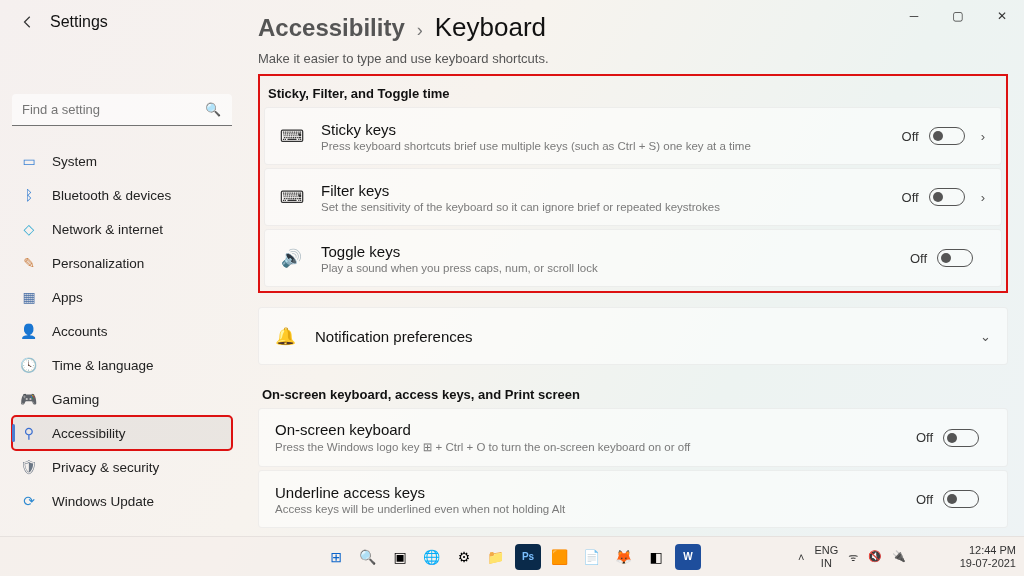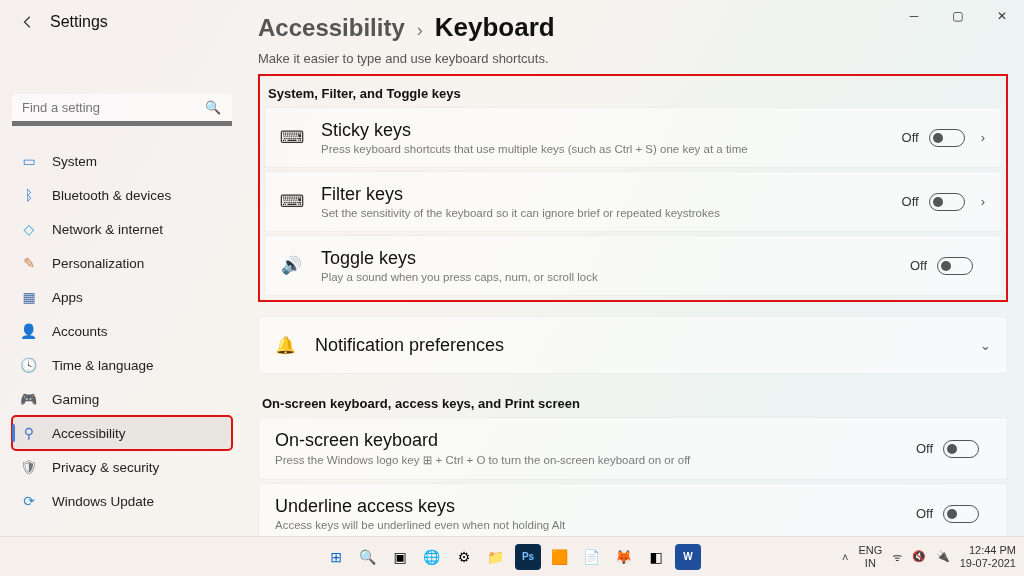"Keyboard" .breadcrumb .bc-b { font-weight: 700 -> 400 }
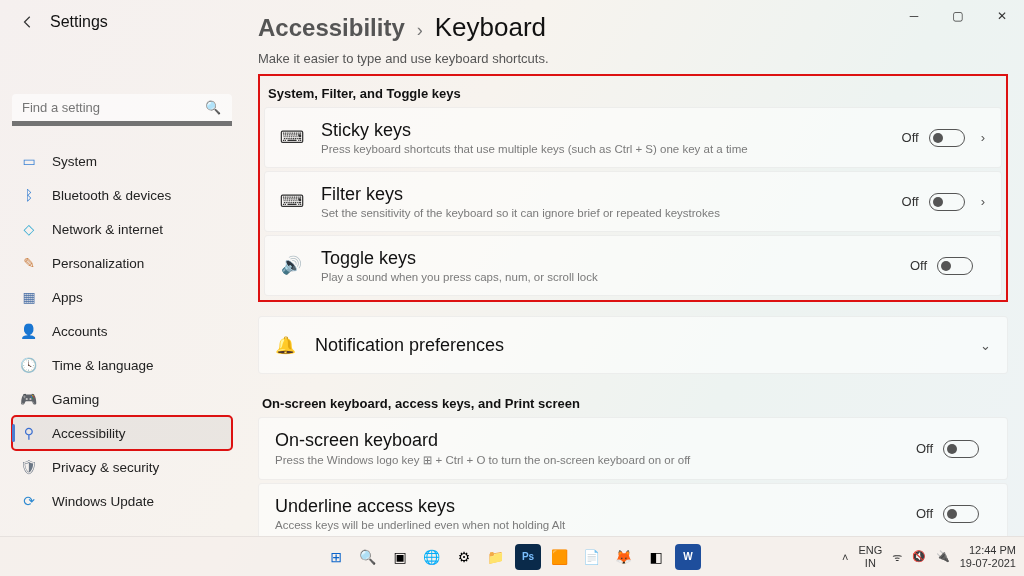"System, Filter, and Toggle keys" div.section-title { text: System, Filter, and Toggle keys -> Sticky, Filter, and Toggle time }
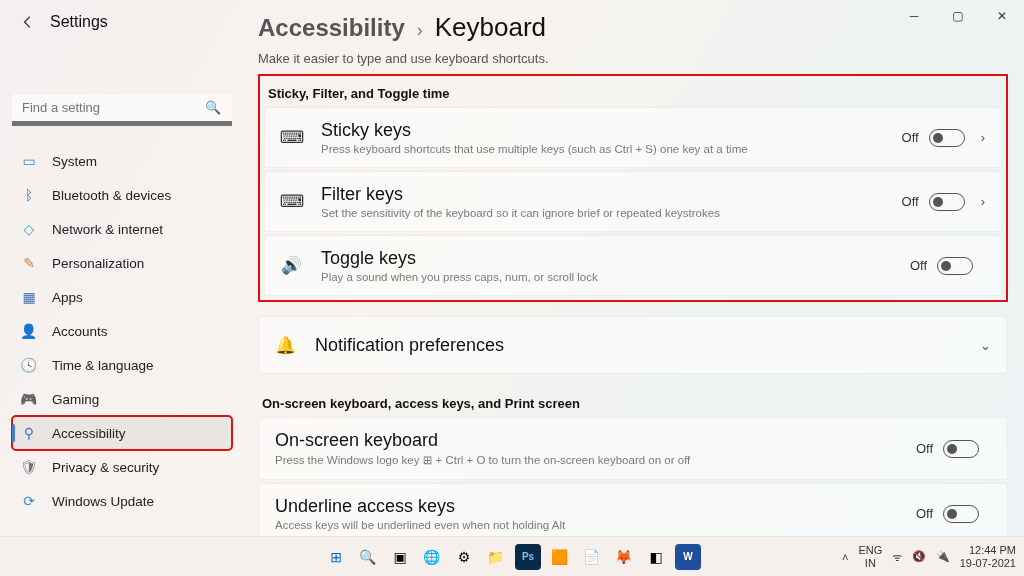"Find a setting" .search { border-bottom: 5px solid #737373 -> 1px solid #737373 }
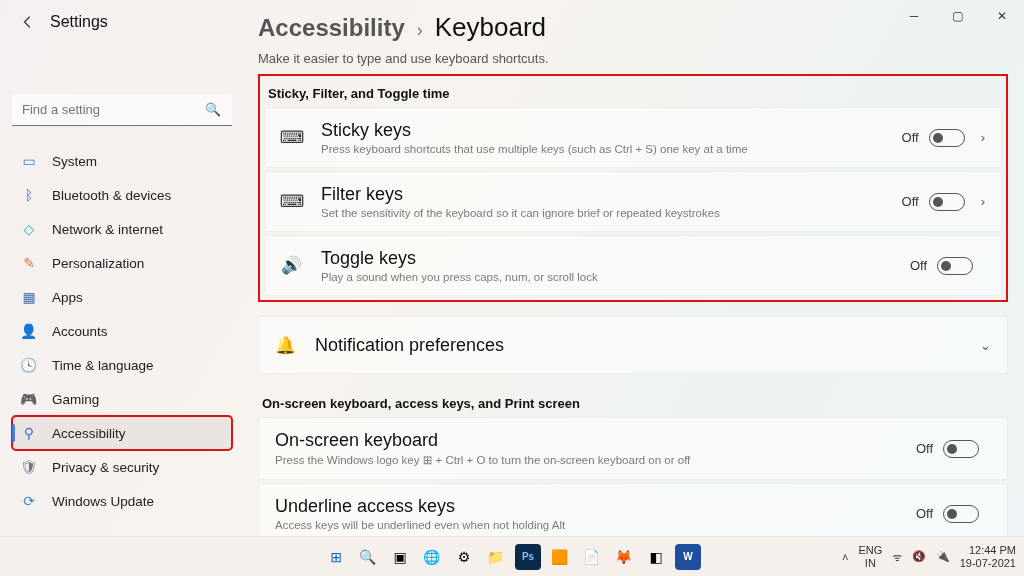"Sticky keys" .card .ctitle { font-size: 18px -> 15px }
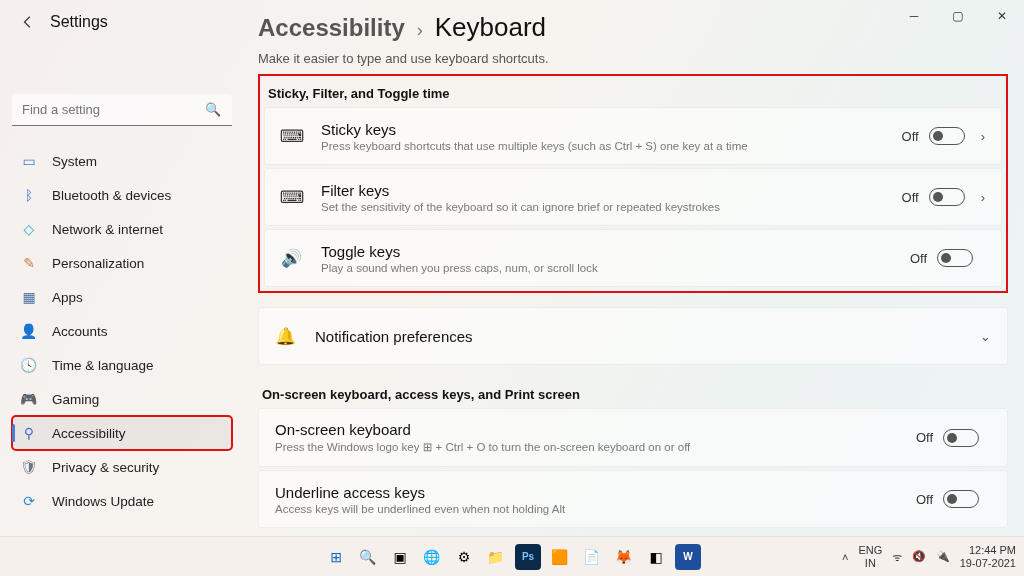"Press keyboard shortcuts that use" div.cdesc { text: that -> brief }
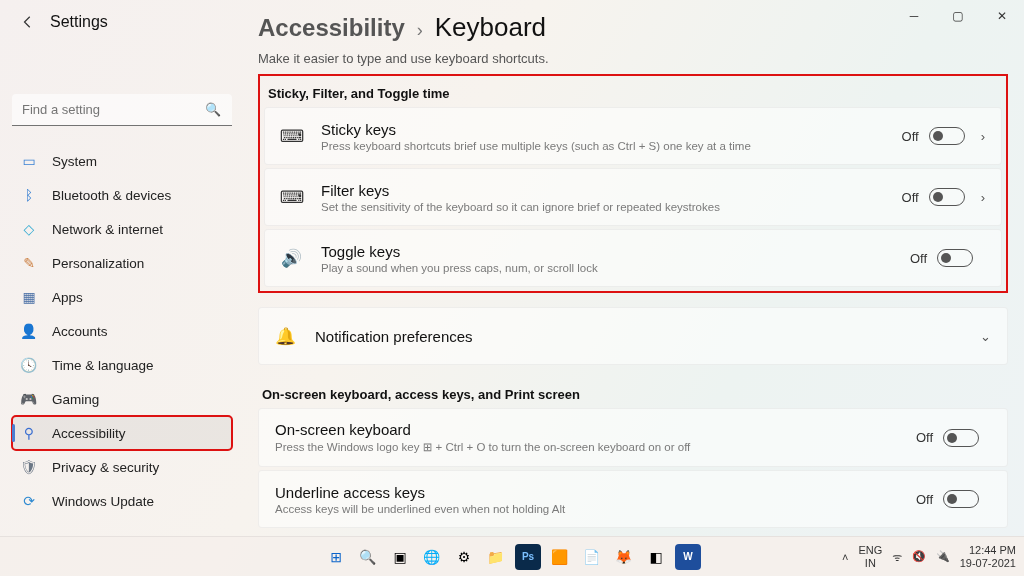"12:44 PM" .tray .clock { margin-left: none -> 44px }
